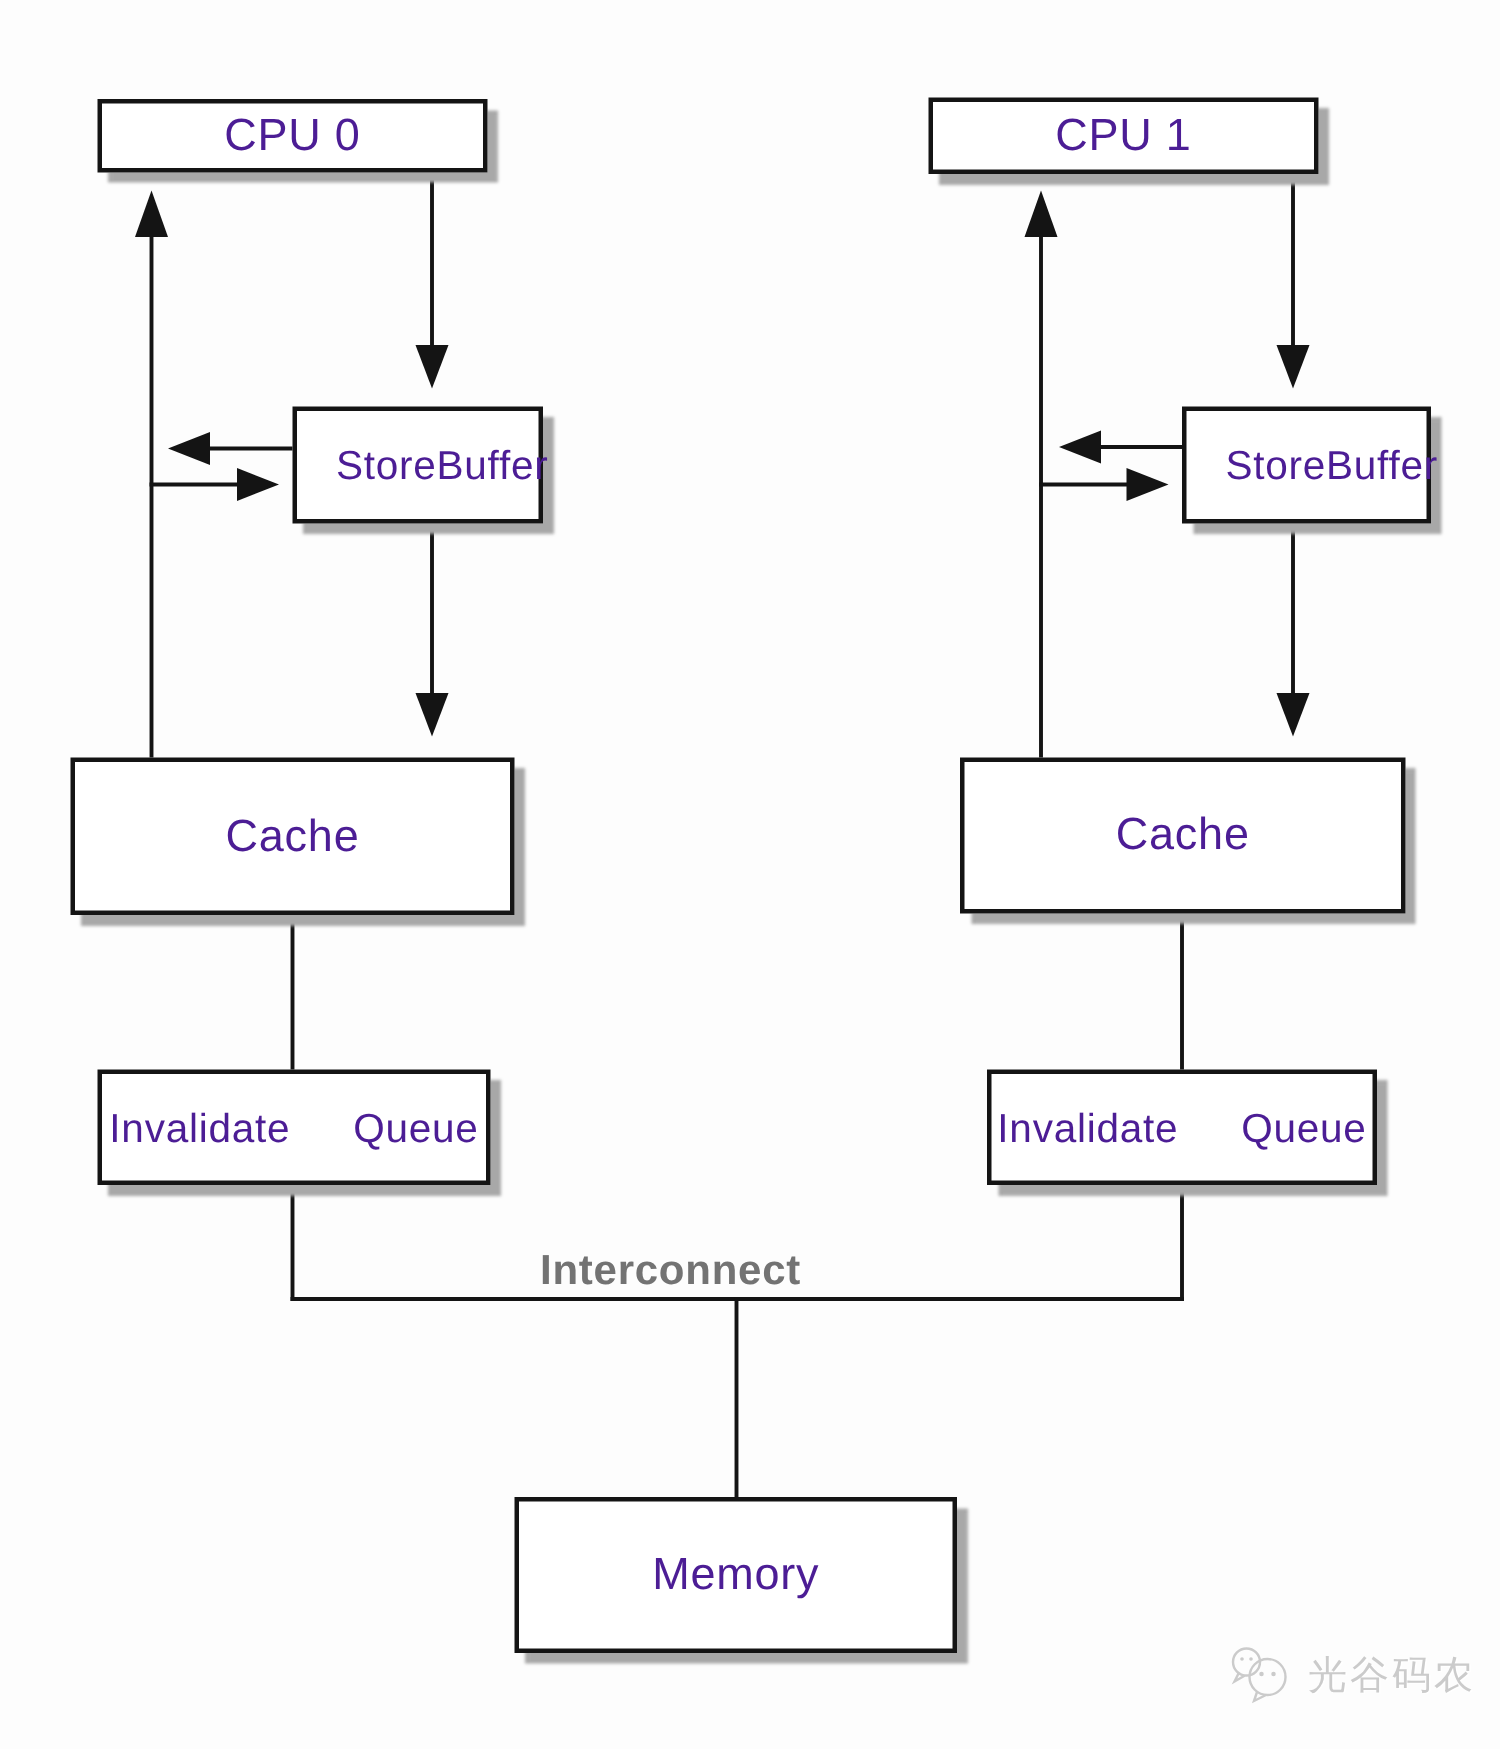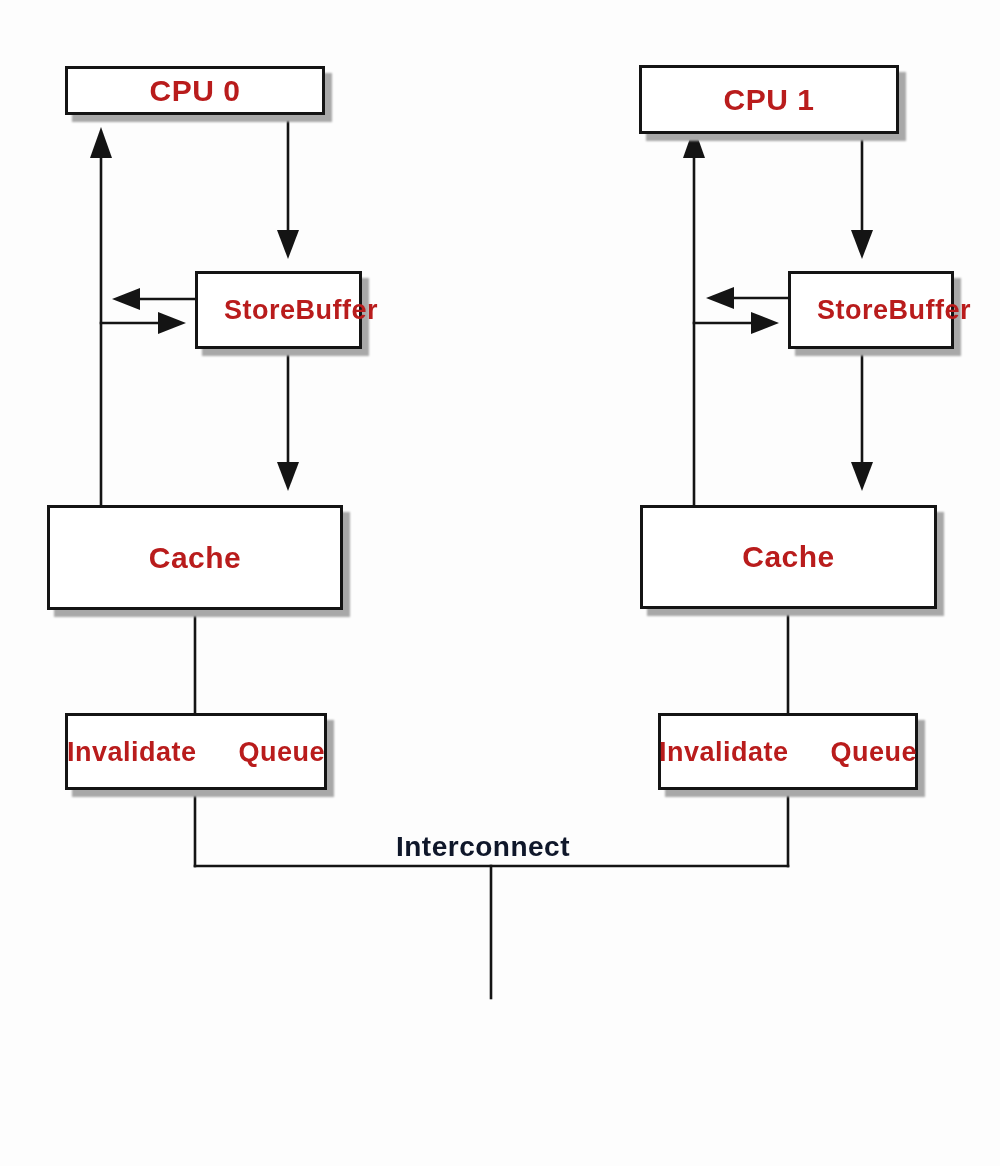"CPU 0" .box { color: #b91c1c -> #4c1d95; font-weight: bold -> normal }
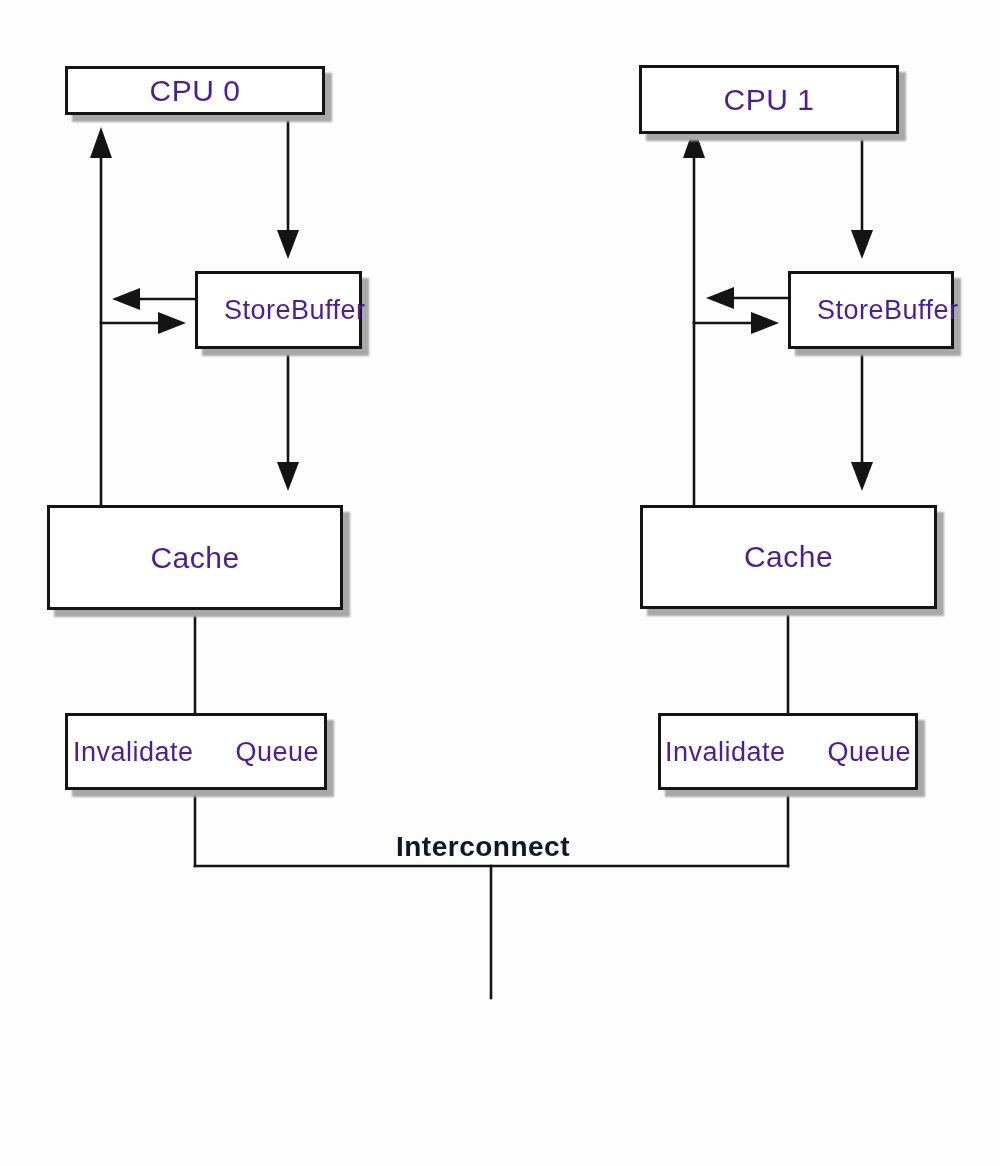"CPU 1" #cpu1 { height: 69px -> 51px; left: 639px -> 619px }
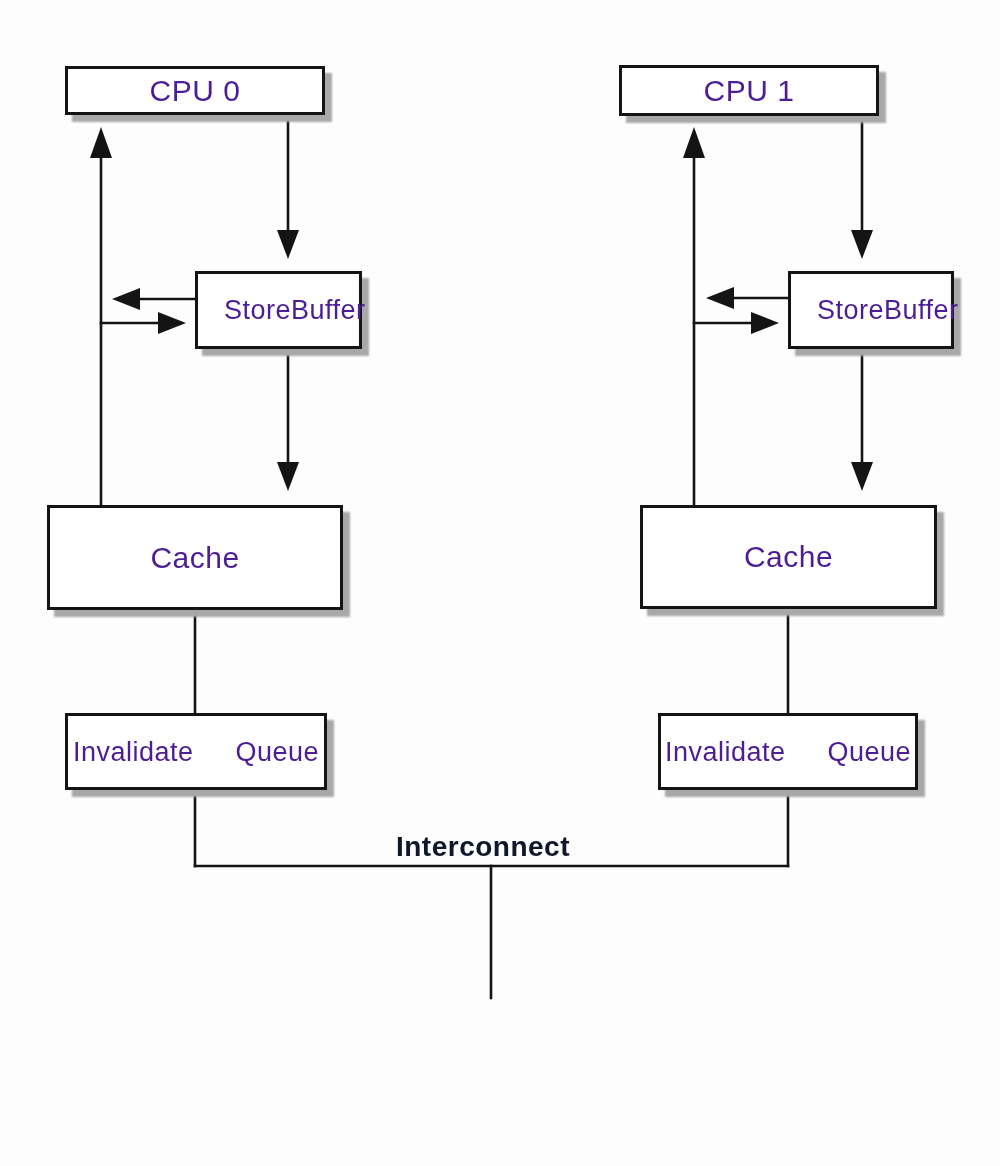"Interconnect" #interconnect-label { color: #0f172a -> #737373; text-align: center -> none }
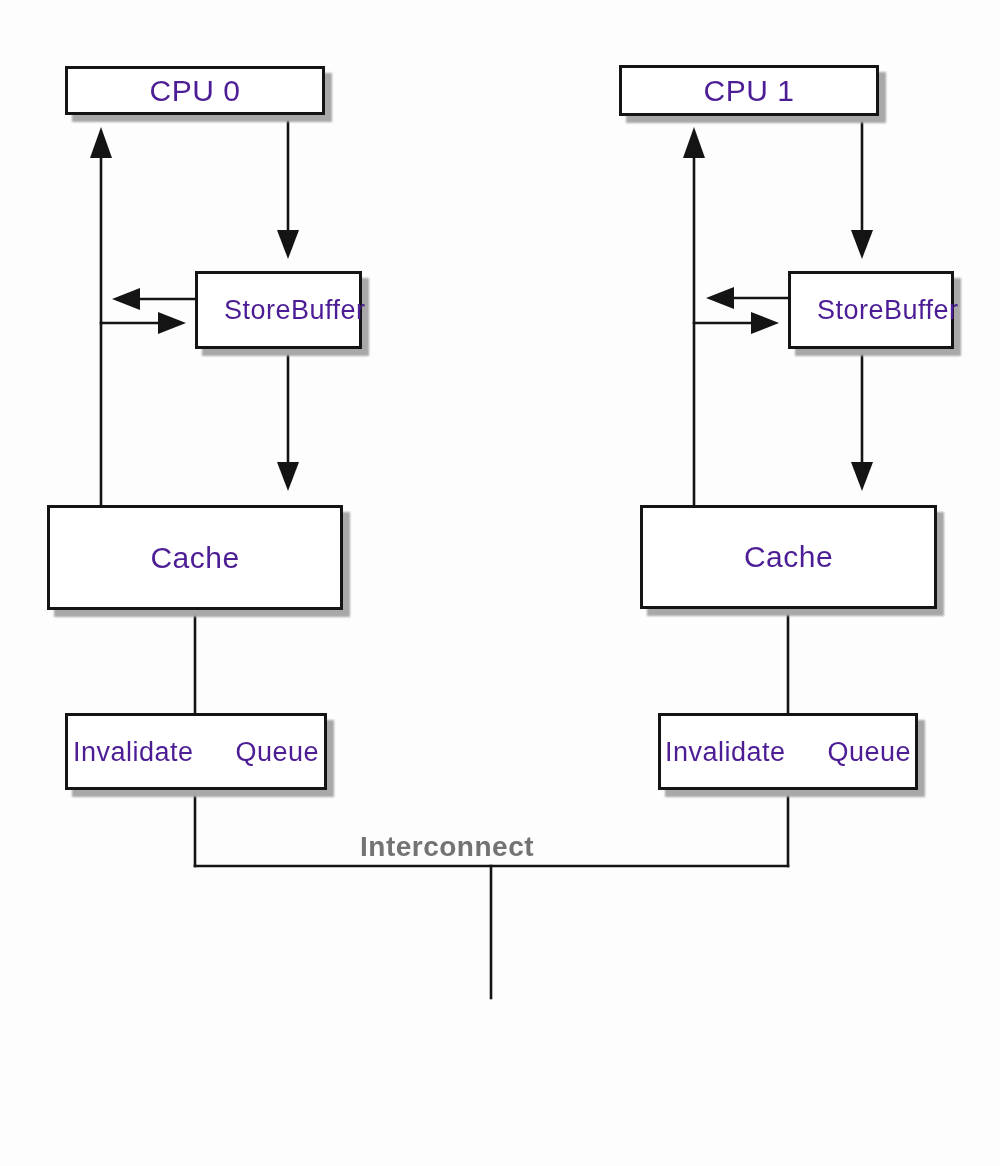"Memory" div.box { html: none -> <div> <span>Memory</span> </div> }
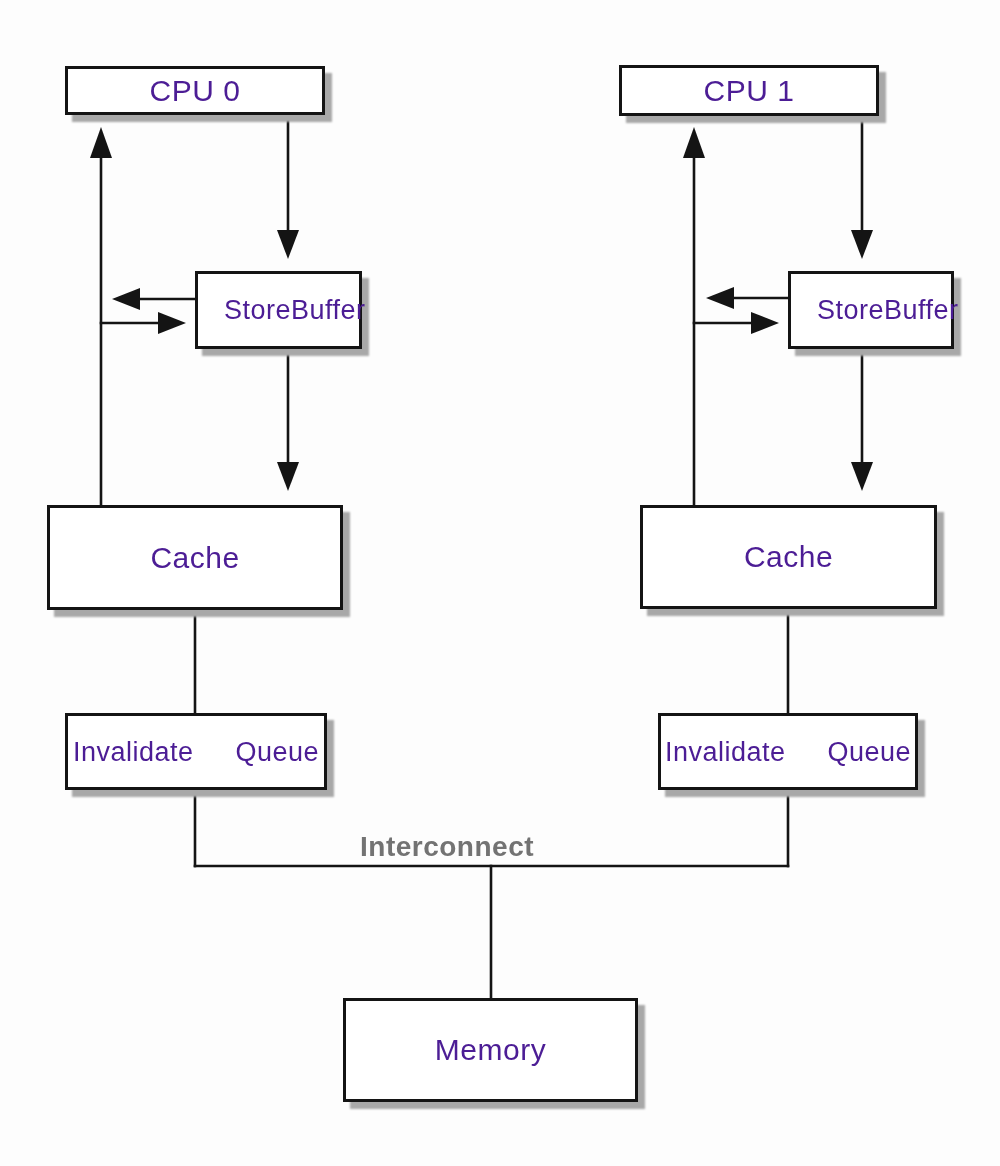"光谷码农" div { html: none -> <div> <svg> <g> <circle></circle> <path></path> <circle></circle> <path></path> </g> <g> <circle></circle> <circle></circle> <circle></circle> <circle></circle> </g> </svg> <span>光谷码农</span> </div> }
